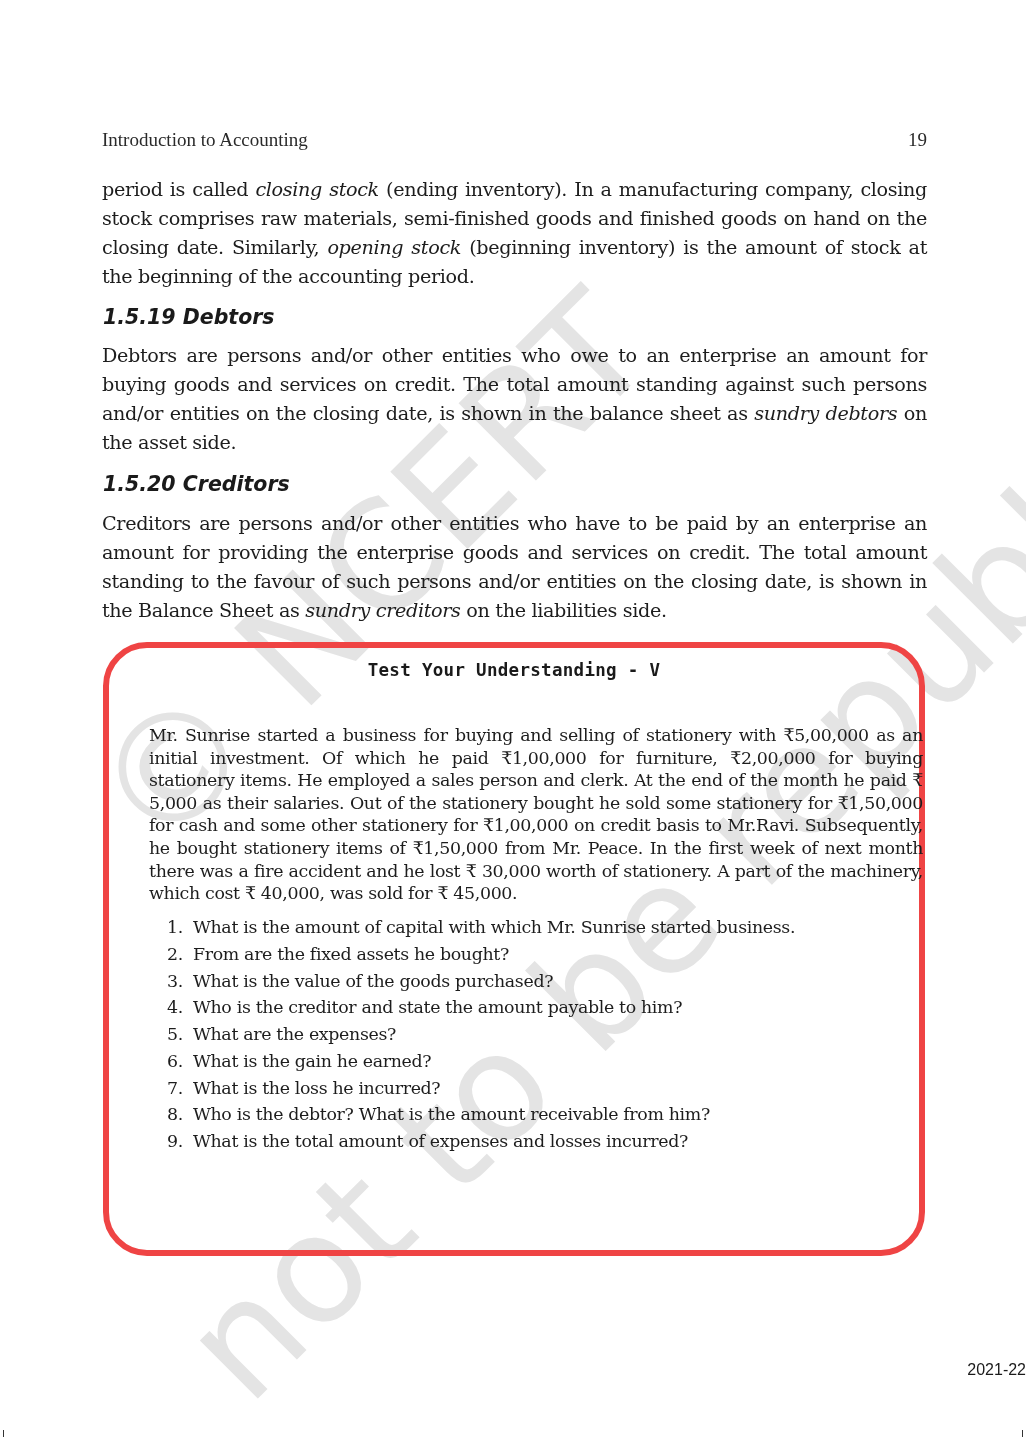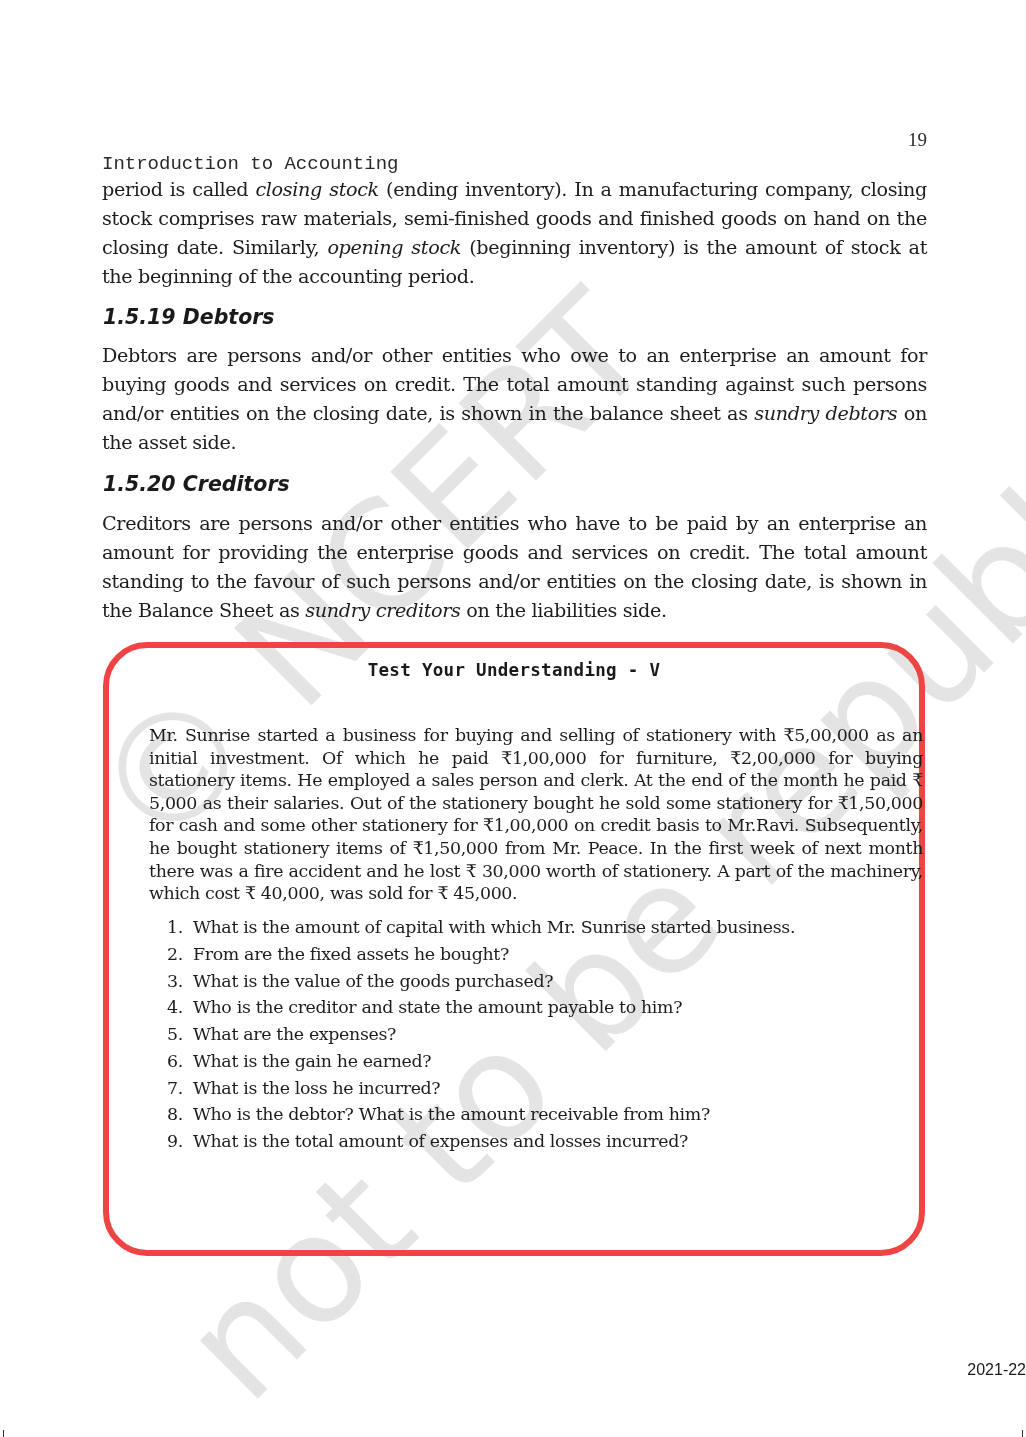"Introduction to Accounting" .running-head { font-family: Liberation Mono, monospace -> Liberation Serif, serif; margin-top: 24px -> none }
